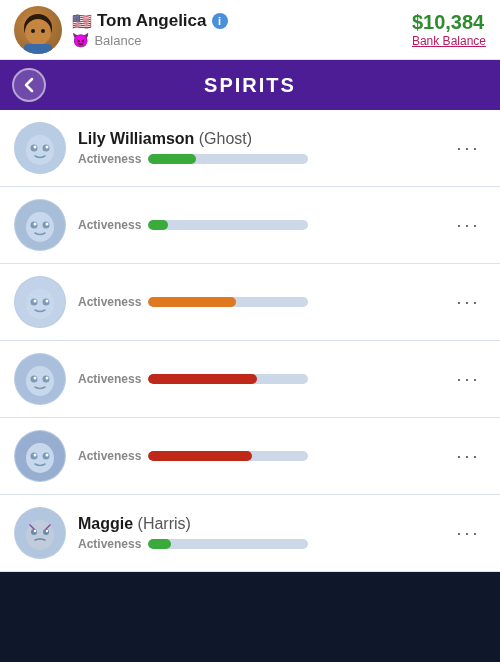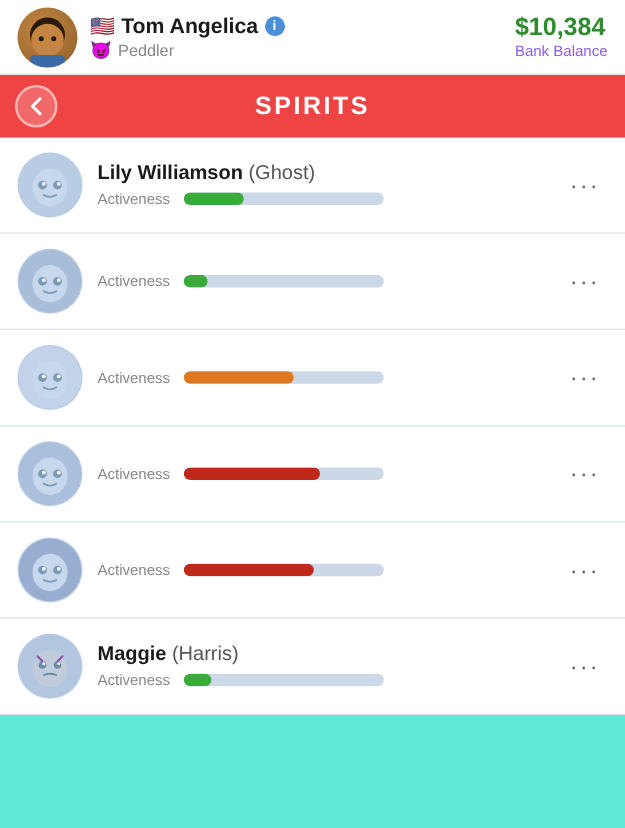"Peddler" span.player-role { text: Peddler -> Balance }
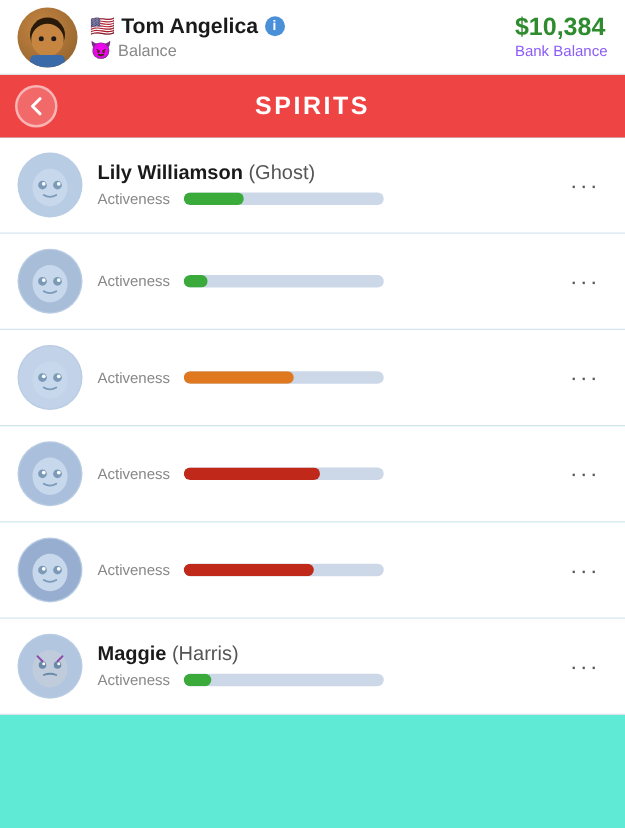"Bank Balance" .bank-label { color: #8b5cf6 -> #be185d; text-decoration: none -> underline }
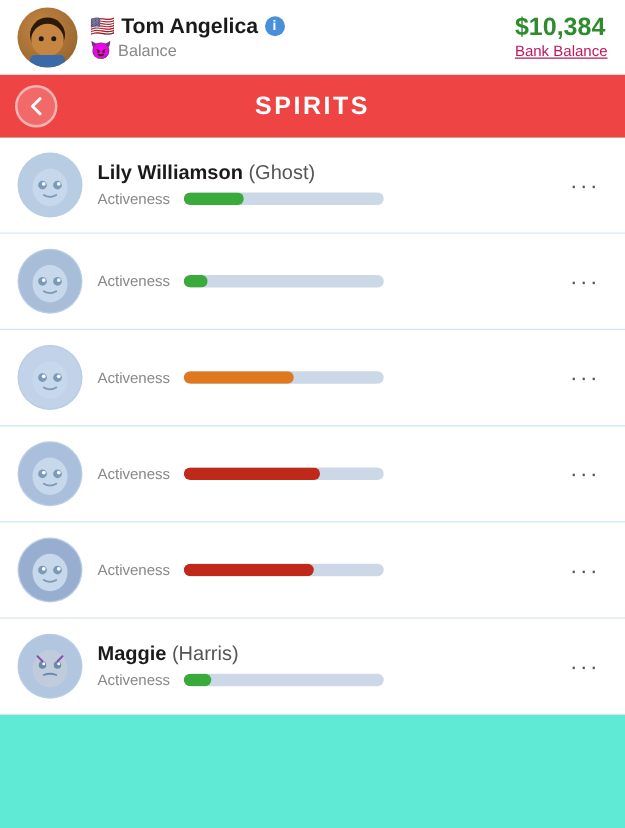"SPIRITS" .section-header { background: #ef4444 -> #4c1d95 }
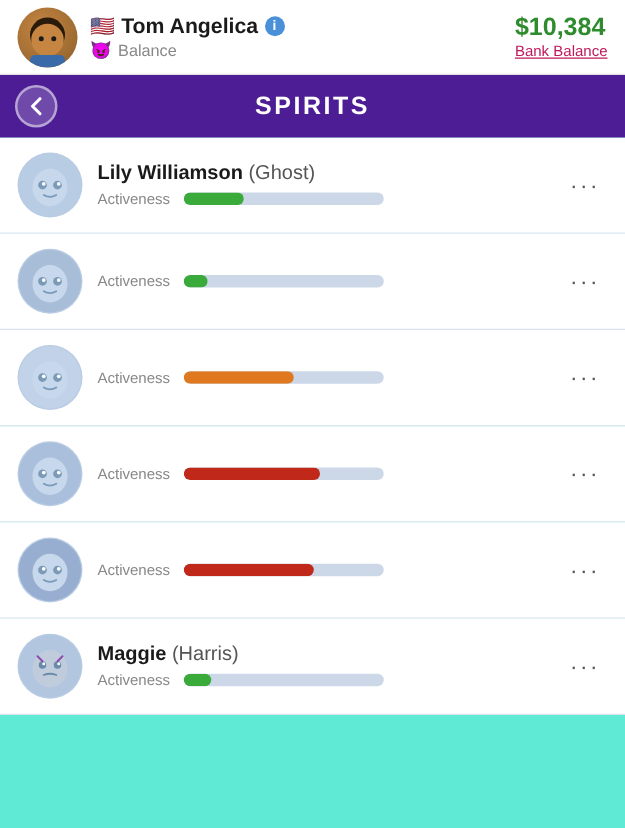"Lily Williamson (Ghost)" .spirit-list { background: #5eead4 -> #0f172a }
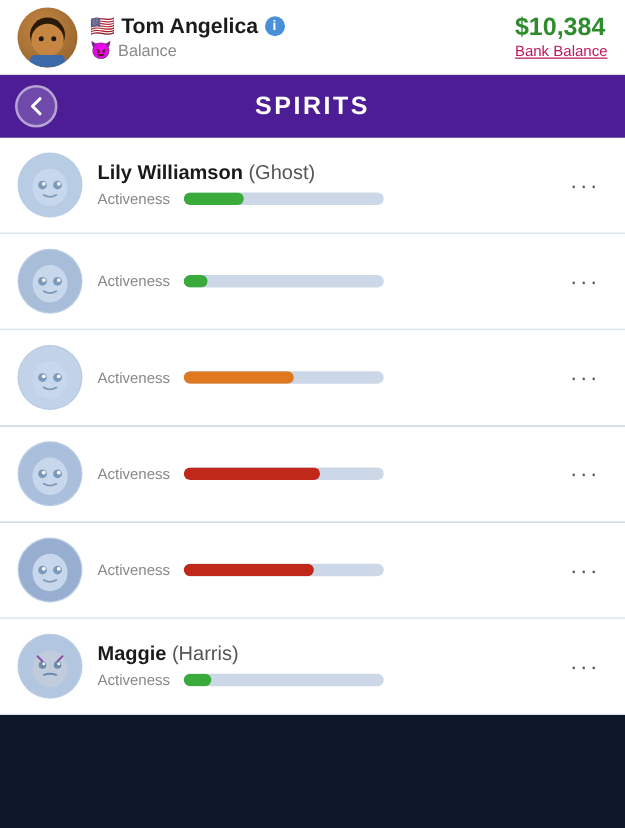"Activeness" .activeness-row { font-weight: none -> bold }
